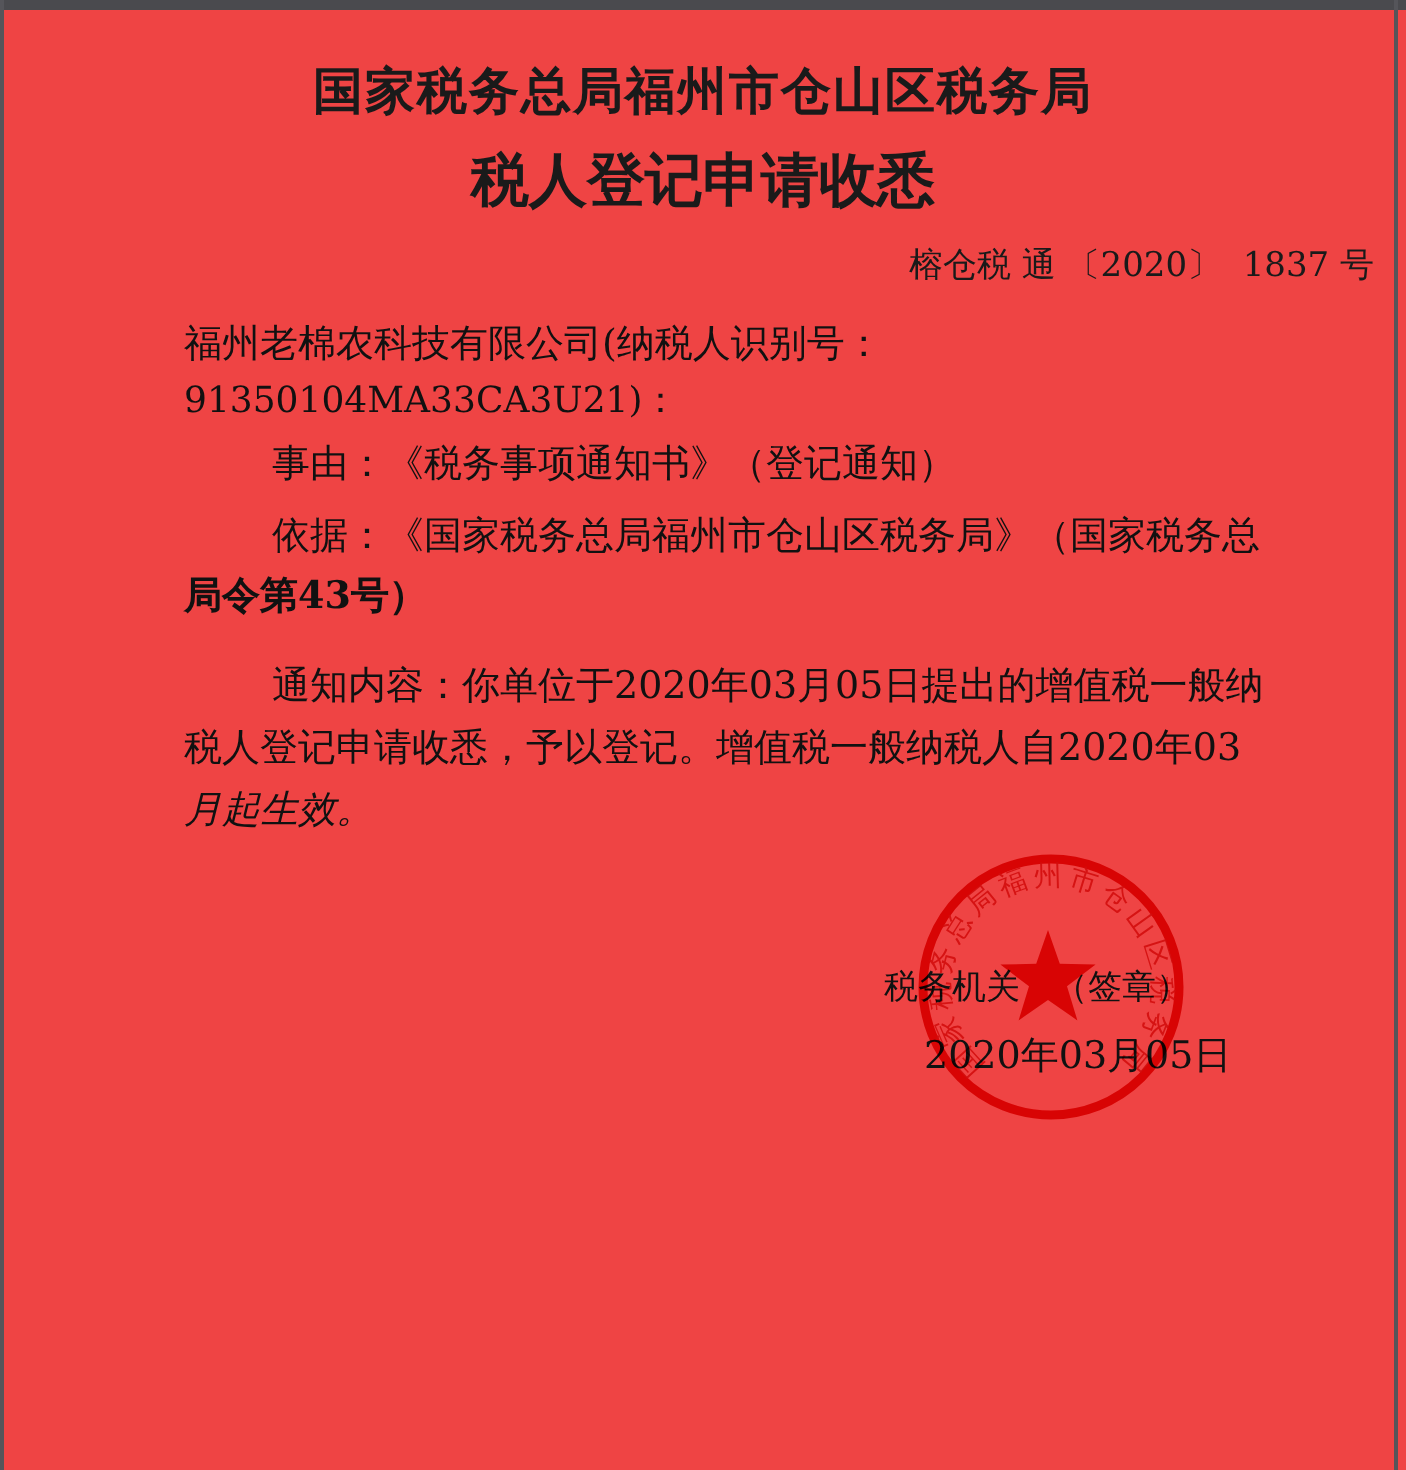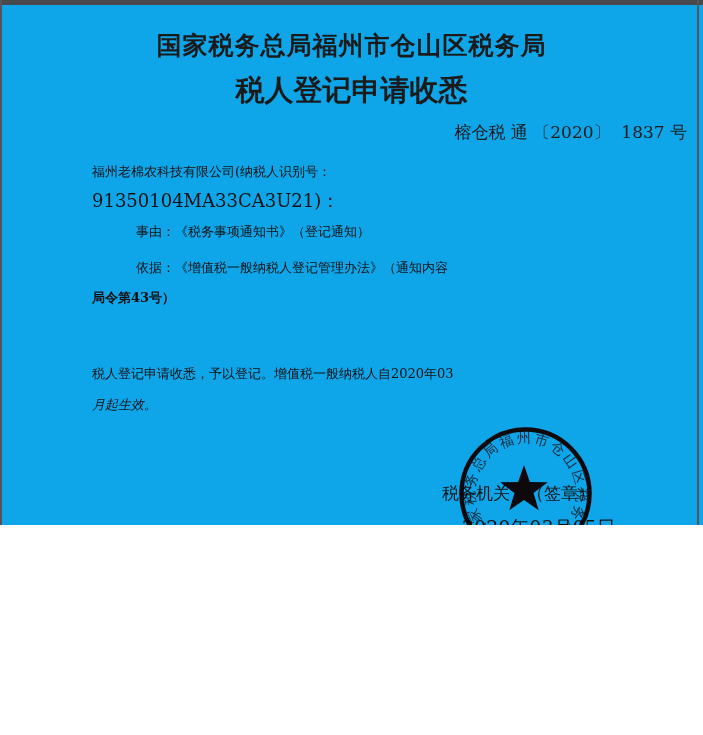"国家税务总局福州市仓山区税务局" #page { background: #0ea5e9 -> #ef4444; height: 525px -> 735px }
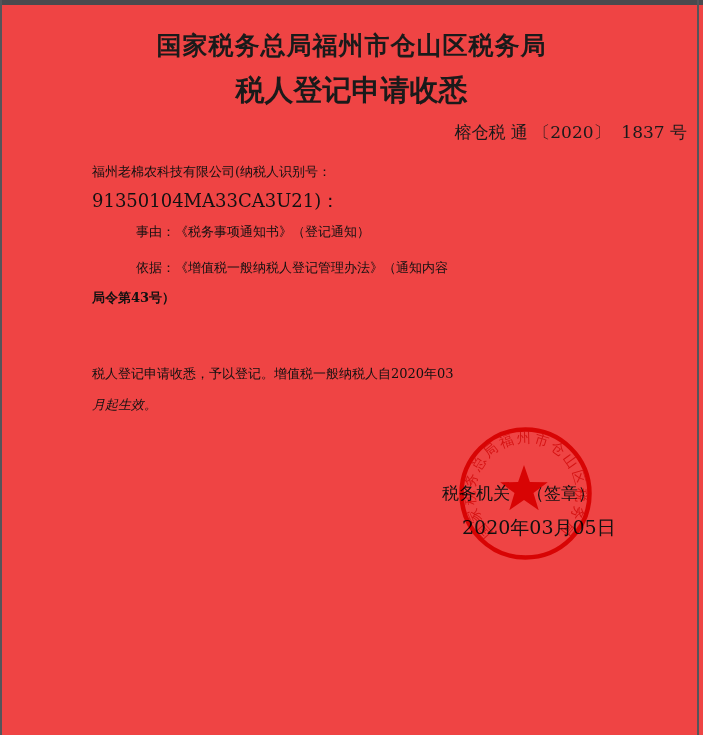"福州老棉农科技有限公司(纳税人识别号：" .bline { font-size: 13px -> 19px }
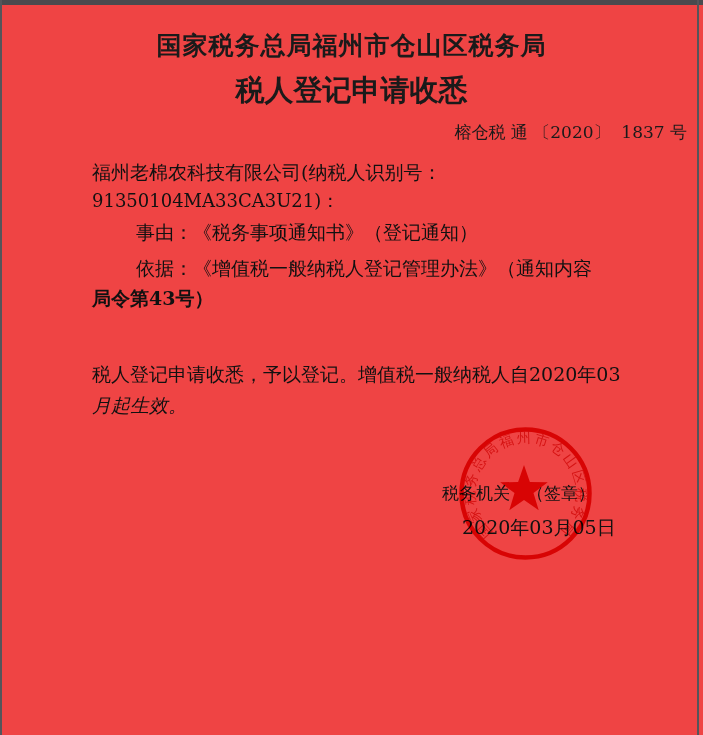"依据：《增值税一般纳税人登记管理办法》（通知内容" div.bline { text: 增值税一般纳税人登记管理办法》（通知内容 -> 国家税务总局福州市仓山区税务局》（国家税务总 }
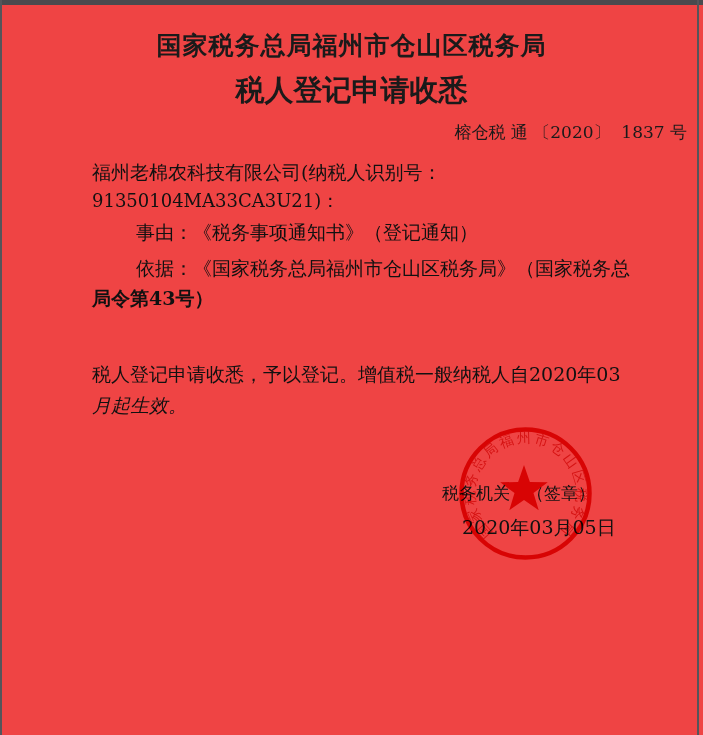"通知内容：你单位于2020年03月05日提出的增值税一般纳" div.bline { html: none -> <div>通知内容：你单位于2020年03月05日提出的增值税一般纳</div> }
